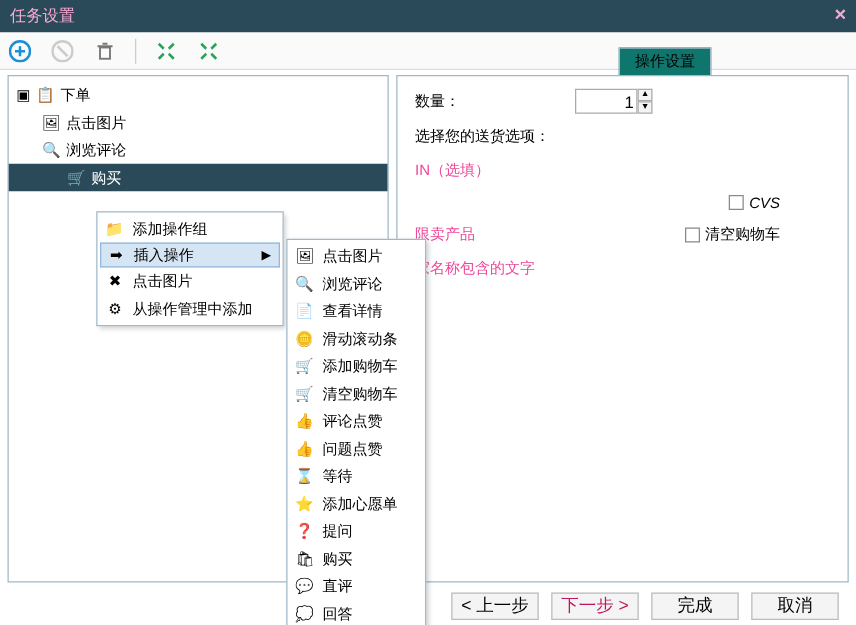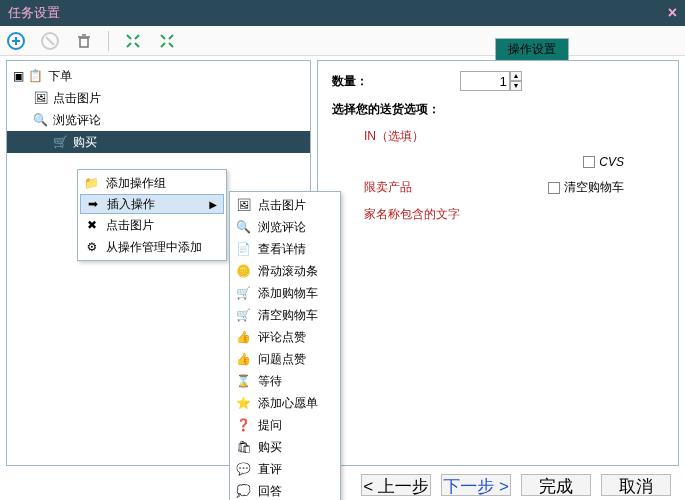"数量：" .frm-row label { font-weight: bold -> none }
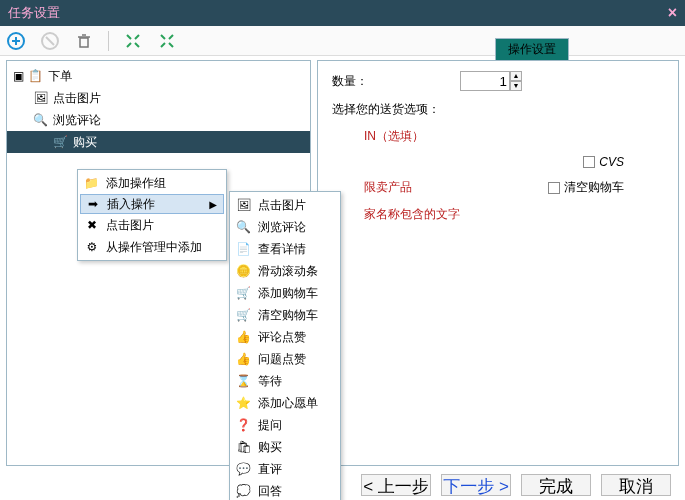"IN（选填）" .partial { color: #b91c1c -> #ec4899; margin-left: 32px -> none }
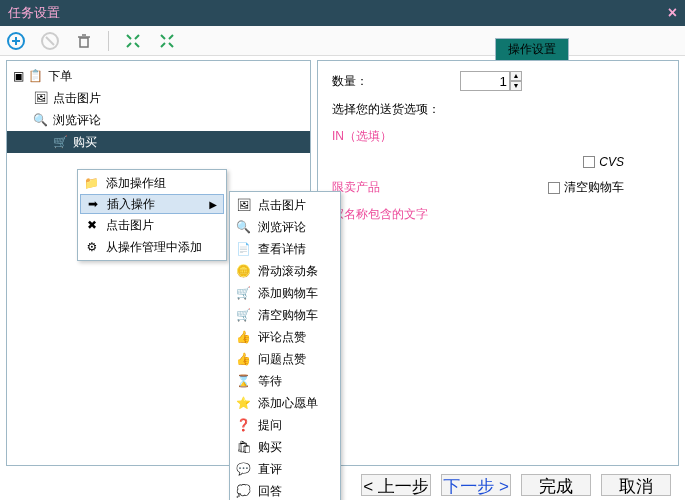"< 上一步" .footer button { font-size: 17px -> 14px }
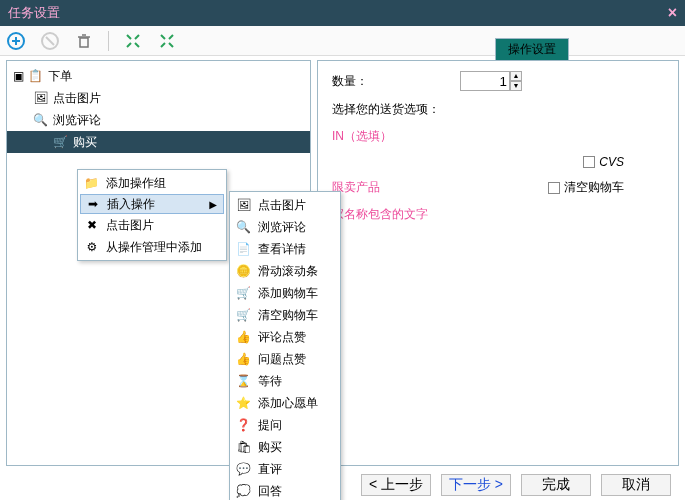"下一步 >" button { color: #1d4ed8 -> #be185d }
